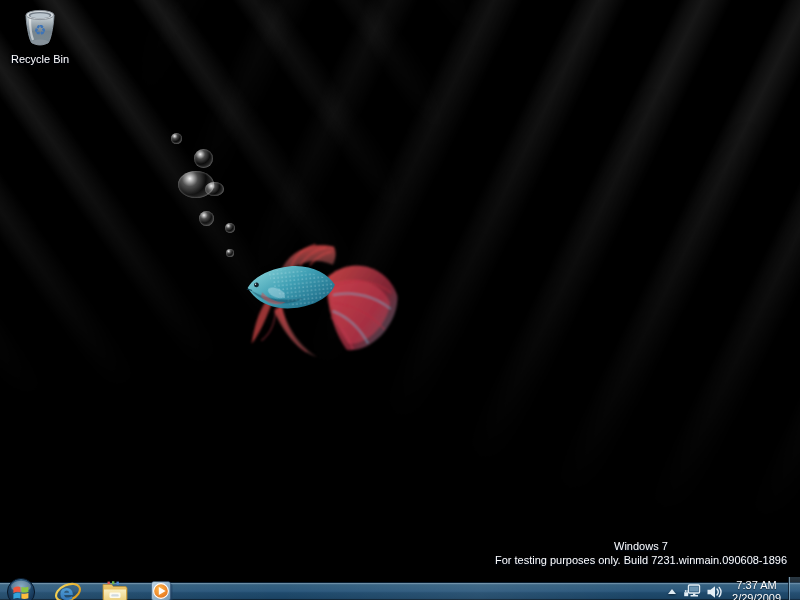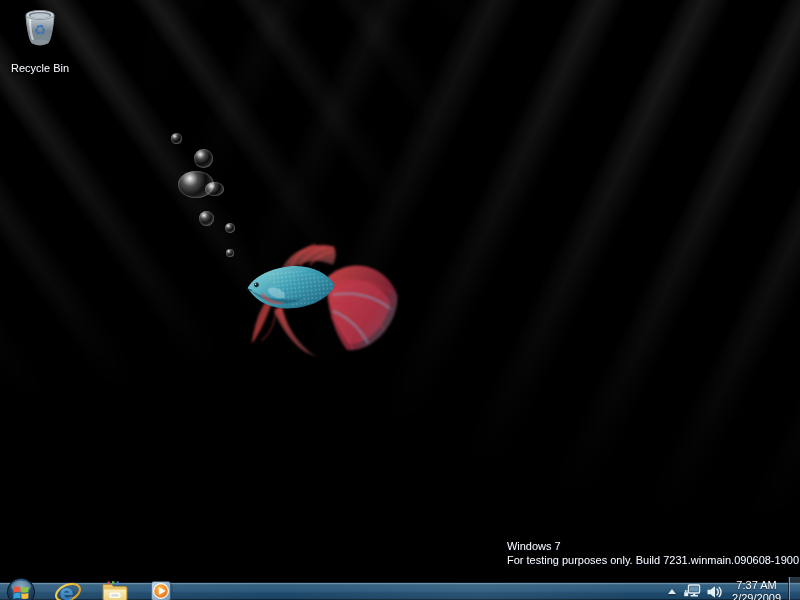"Recycle Bin" .recycle .label { margin-top: 10px -> 1px }
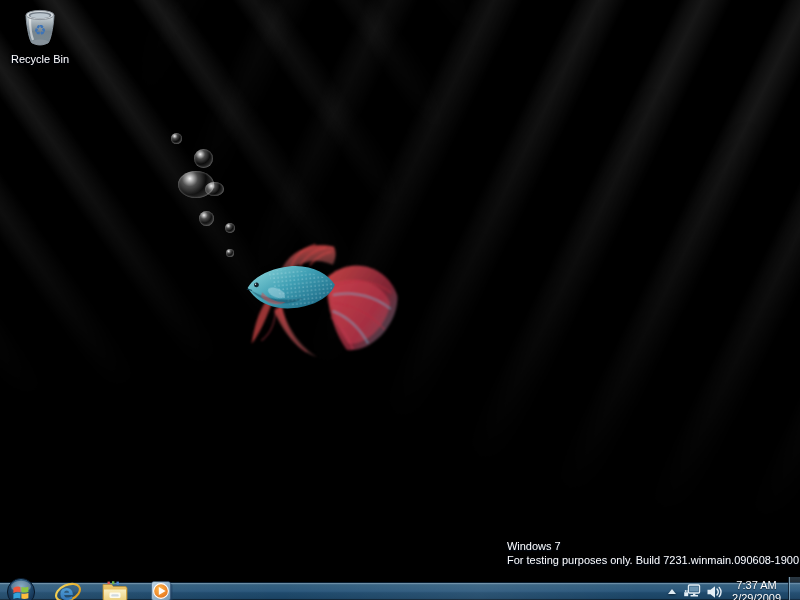"Windows 7" .watermark { right: 1px -> 13px; text-align: left -> center }
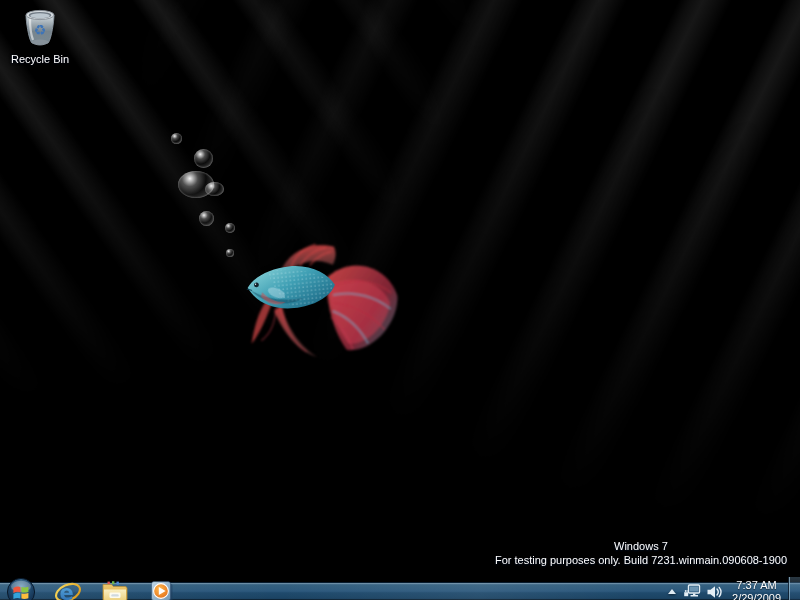"For testing purposes only. Build" div { text: 7231.winmain.090608-1900 -> 7231.winmain.090608-1896 }
